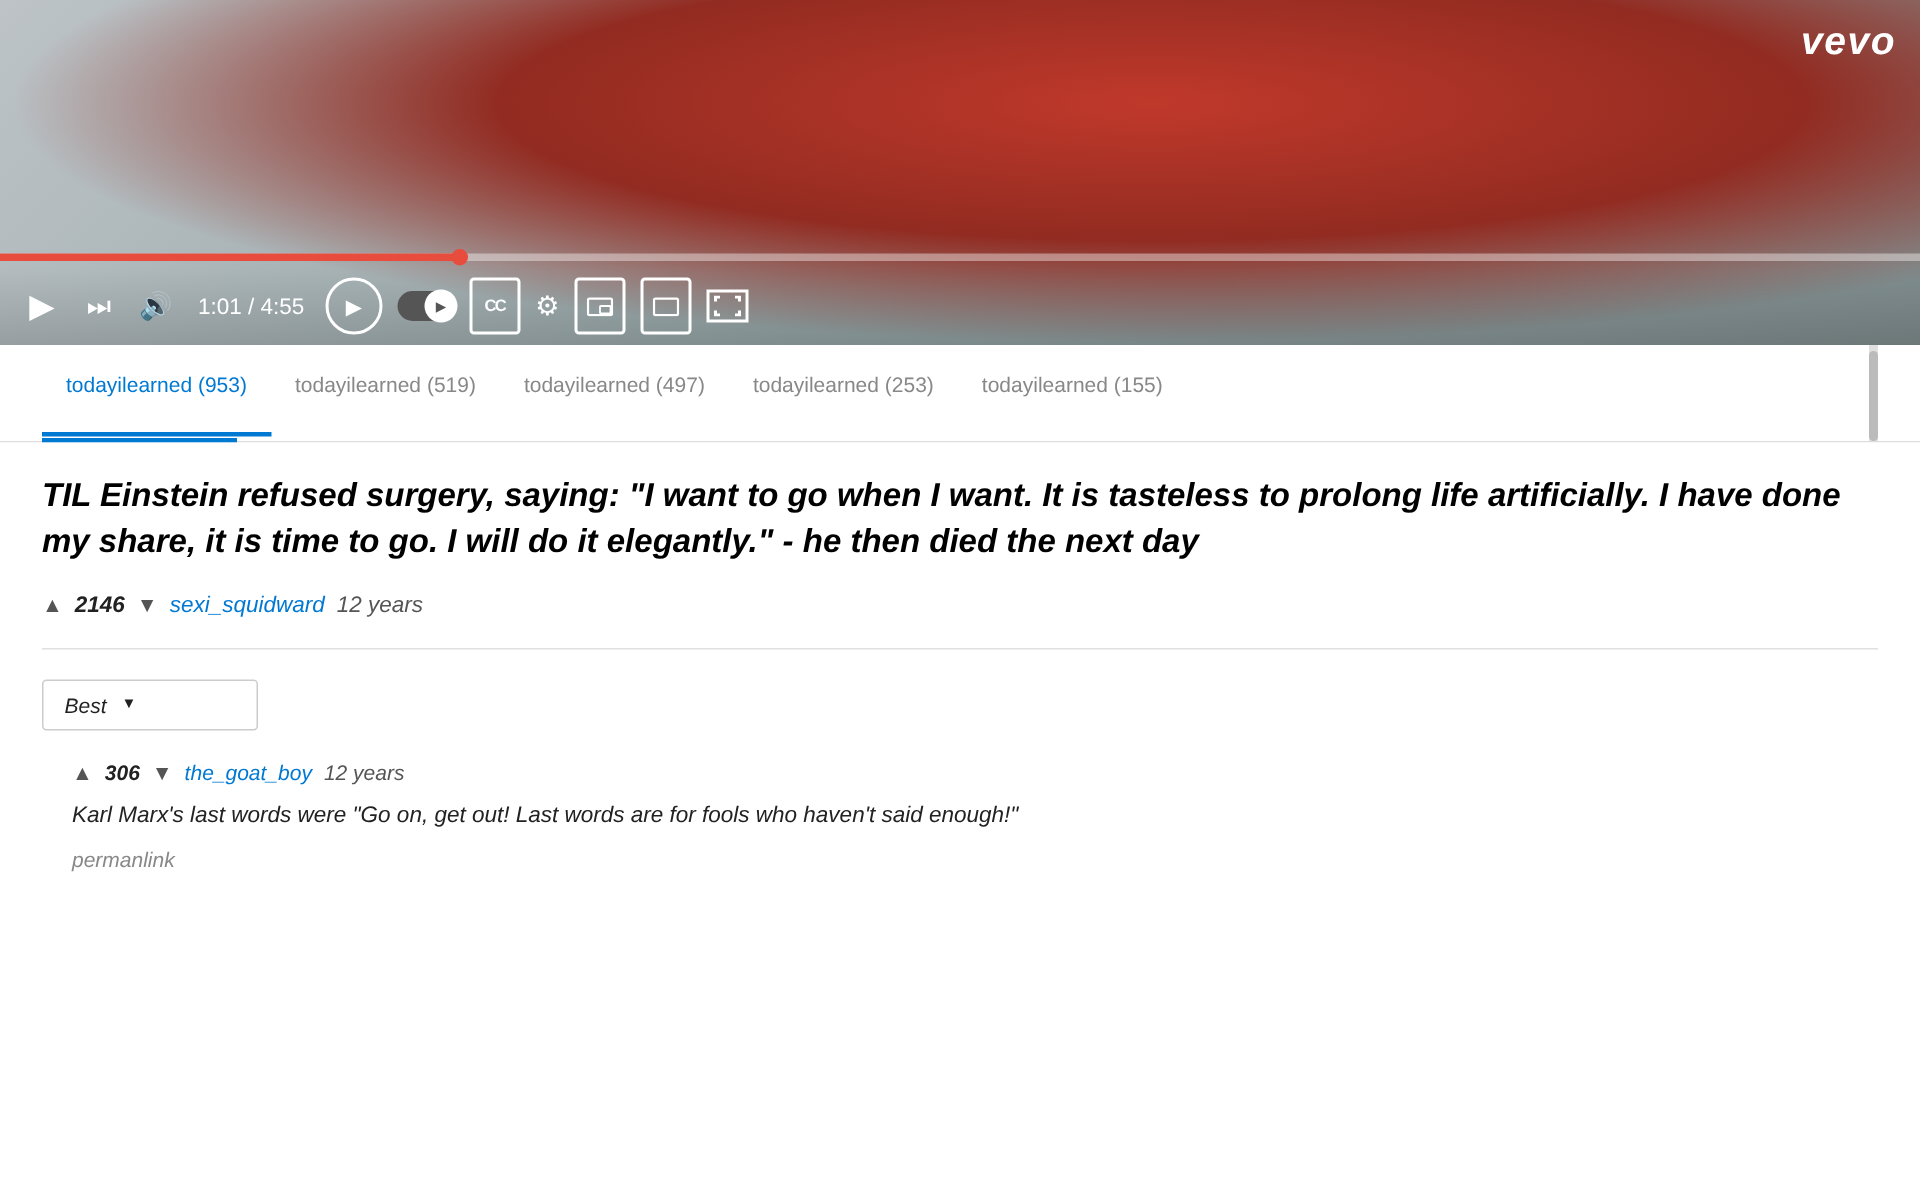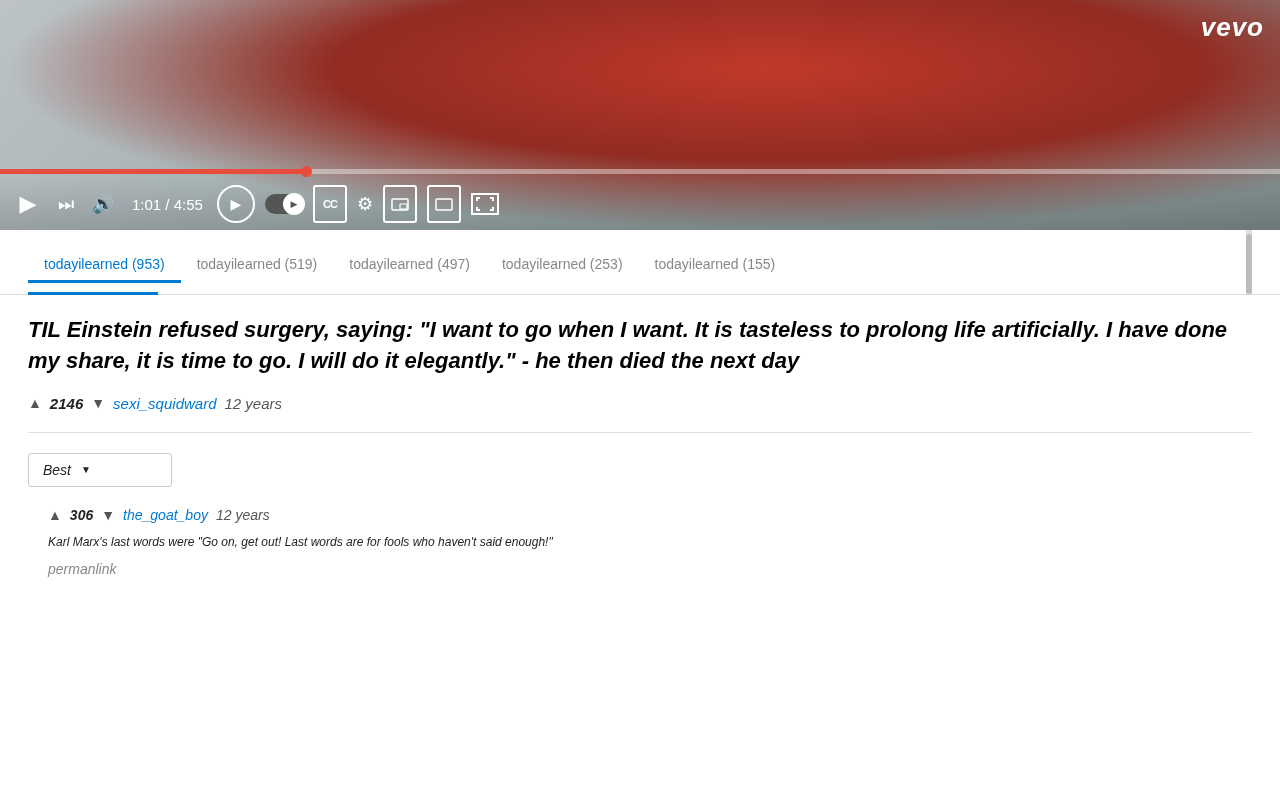"todayilearned (953)" .tab-item { padding: 14px 16px 10px -> 14px 16px 26px }
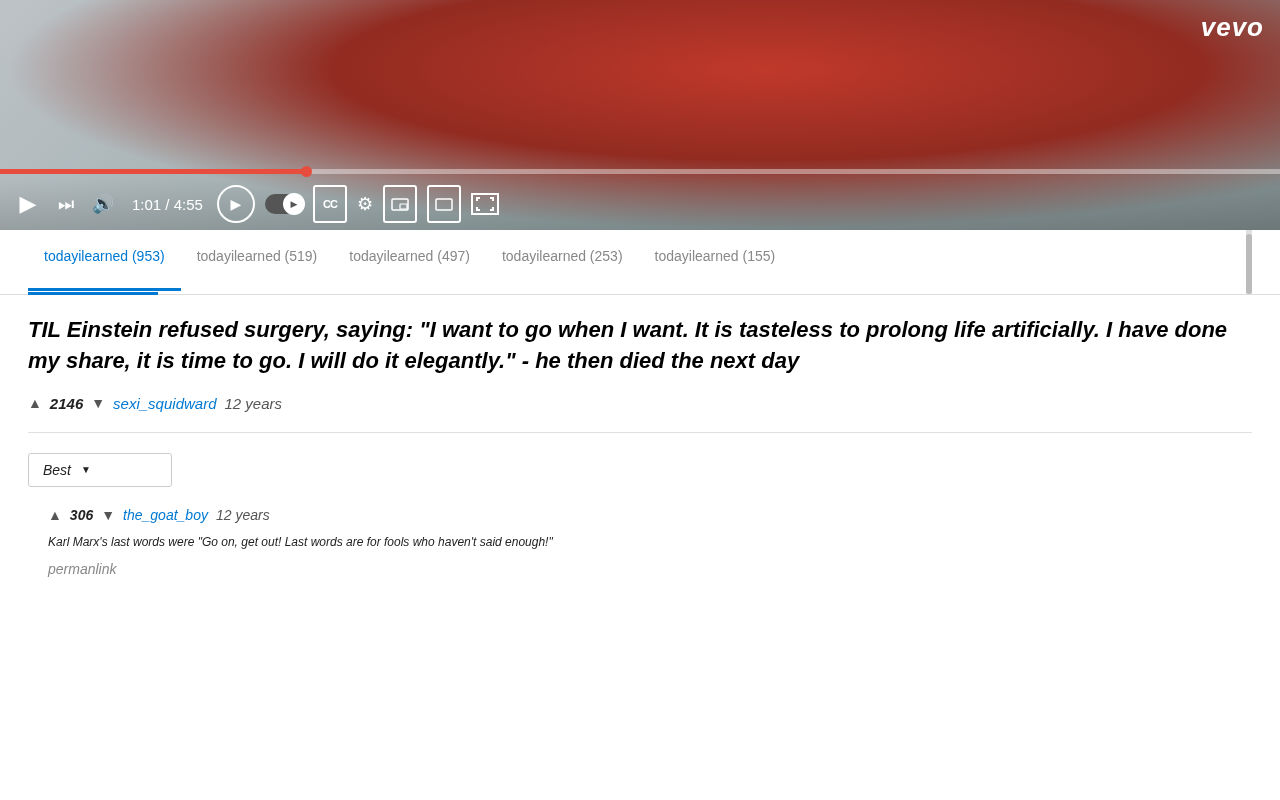"Karl Marx's last words were" .comment-body { font-size: 12px -> 15px }
